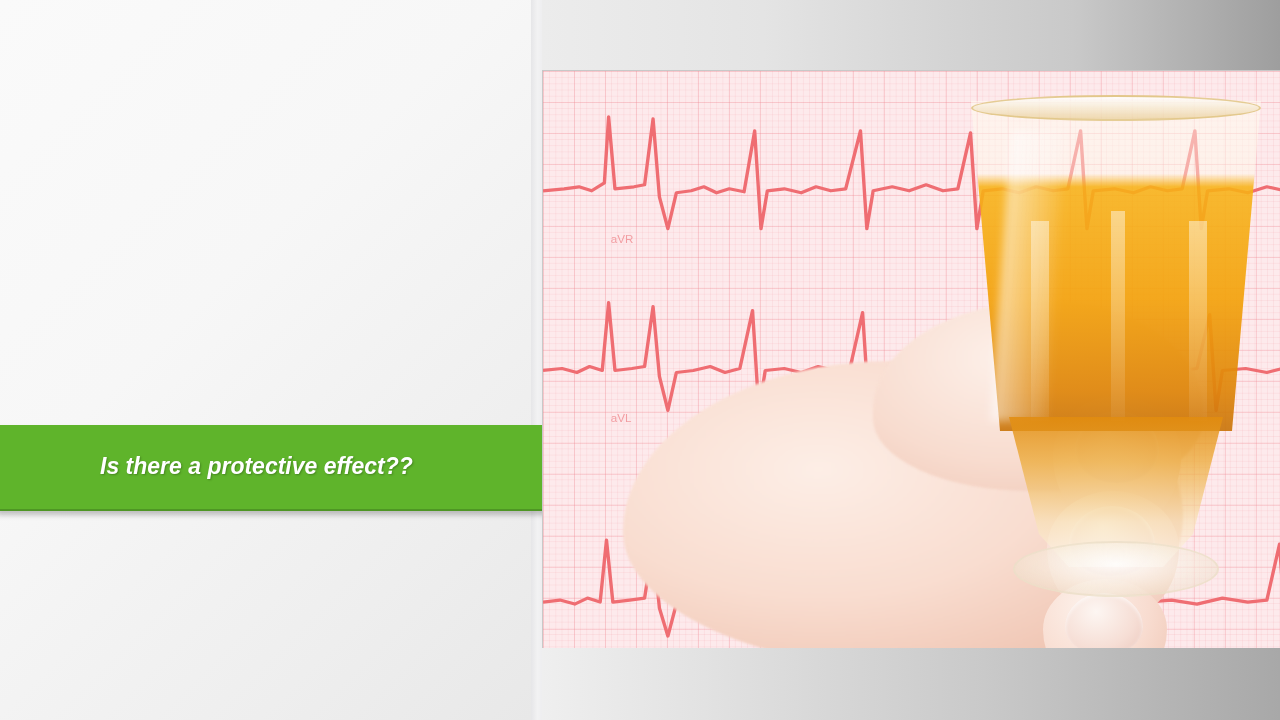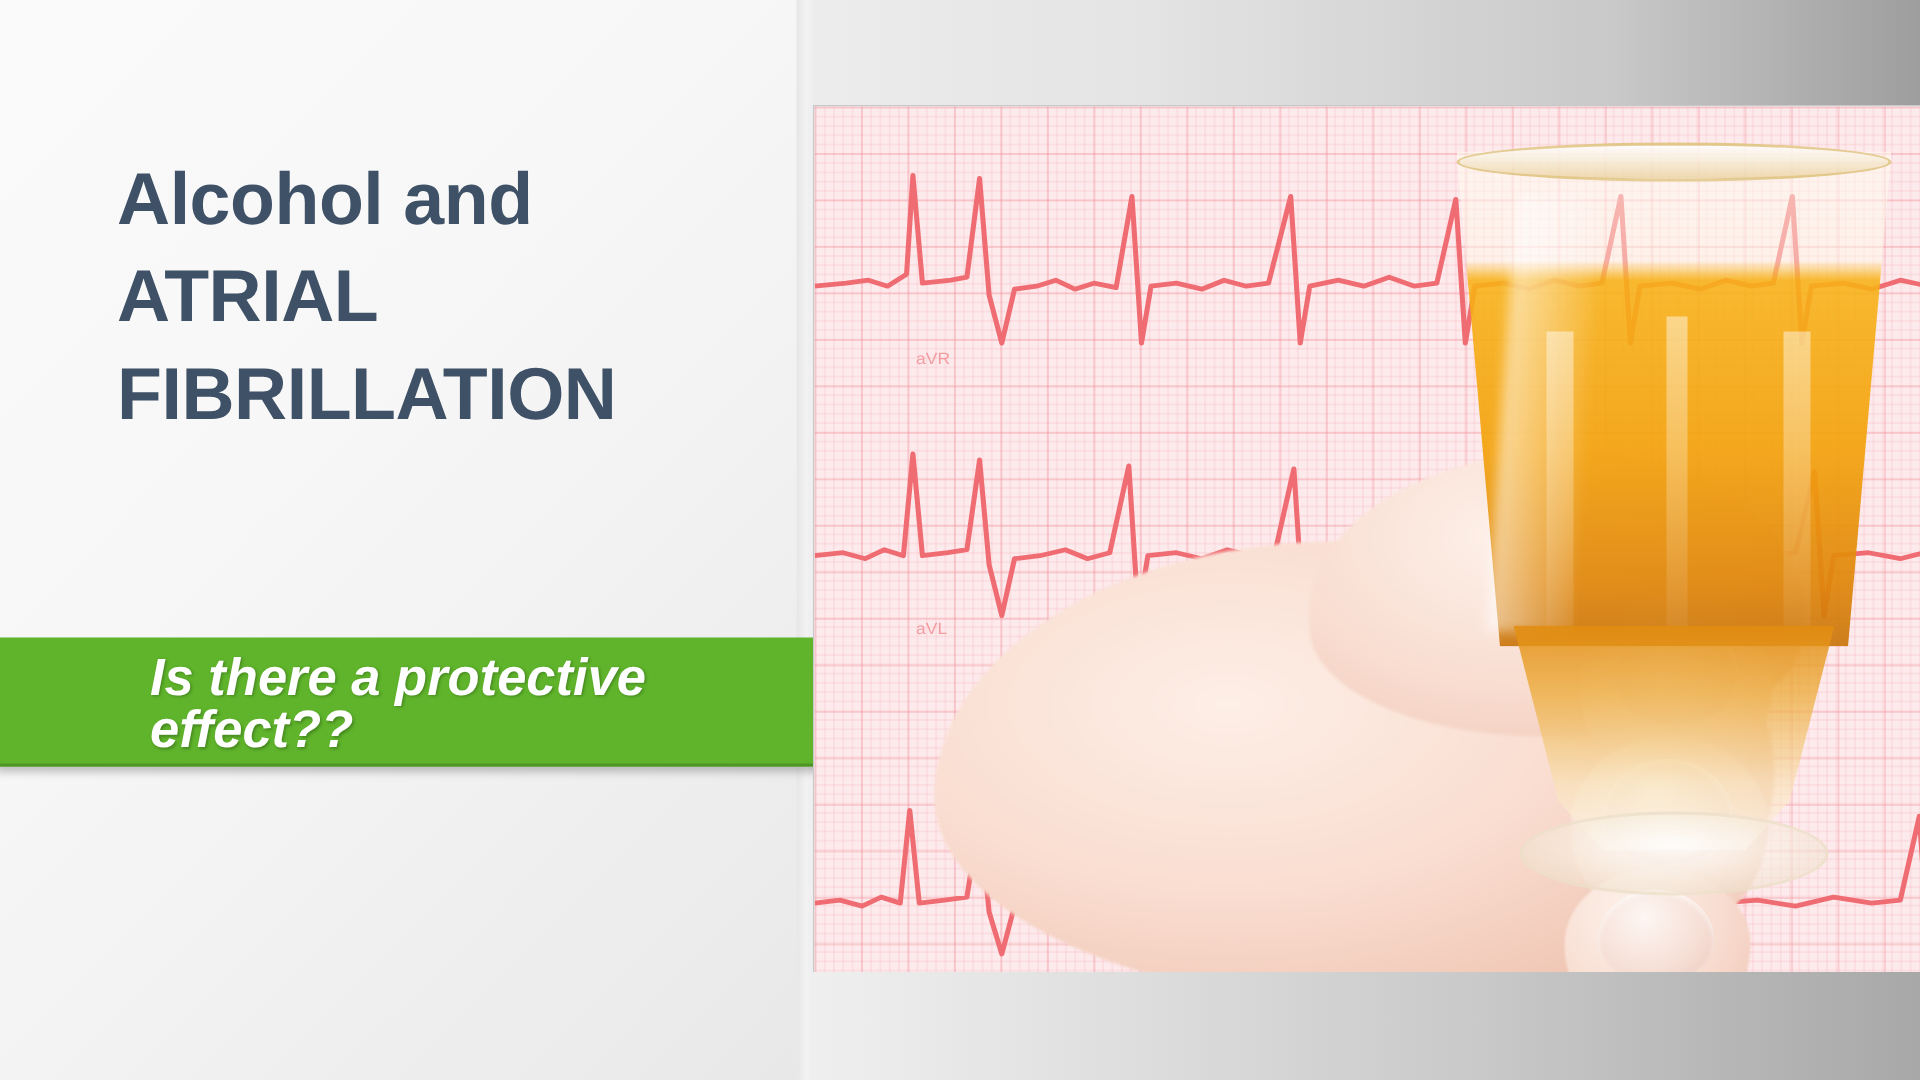"Alcohol and" div.title-block { html: <div> <div>Alcohol and</div> <div>ATRIAL</div> <div>FIBRILLATION</div> </div> -> none }
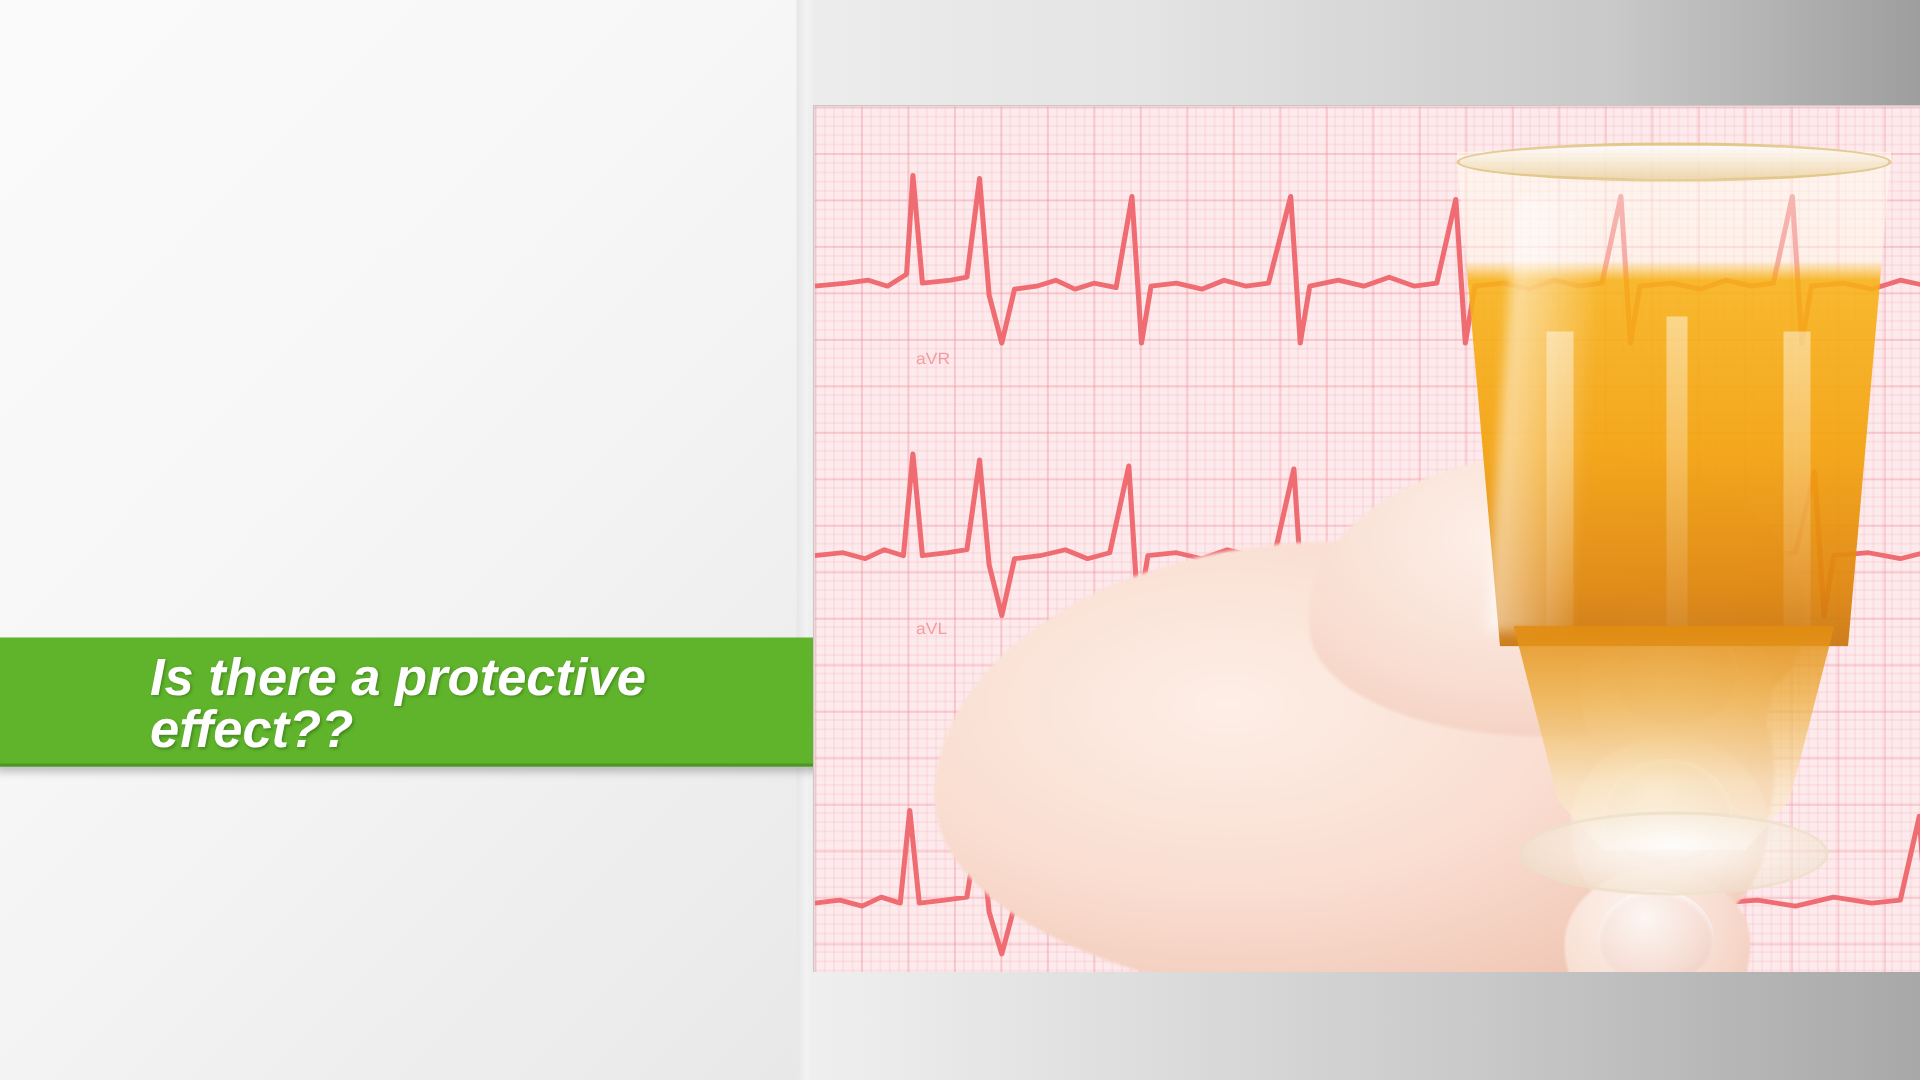"Is there a protective effect??" .subtitle-text { font-size: 35px -> 23px; top: 9px -> 24px }
